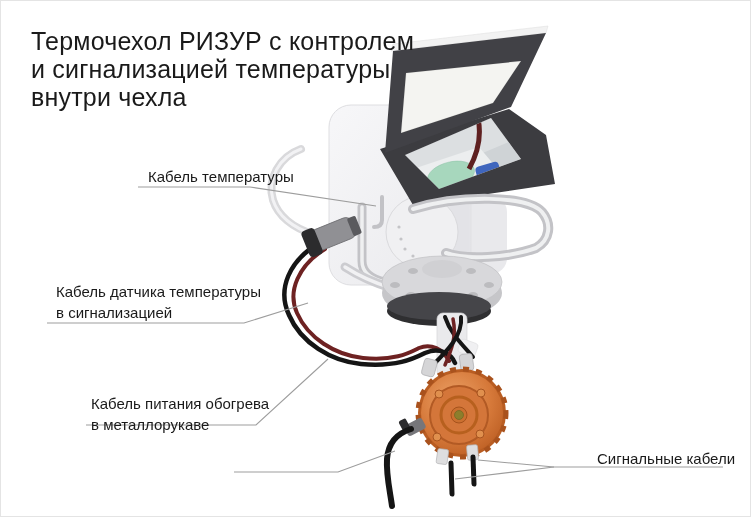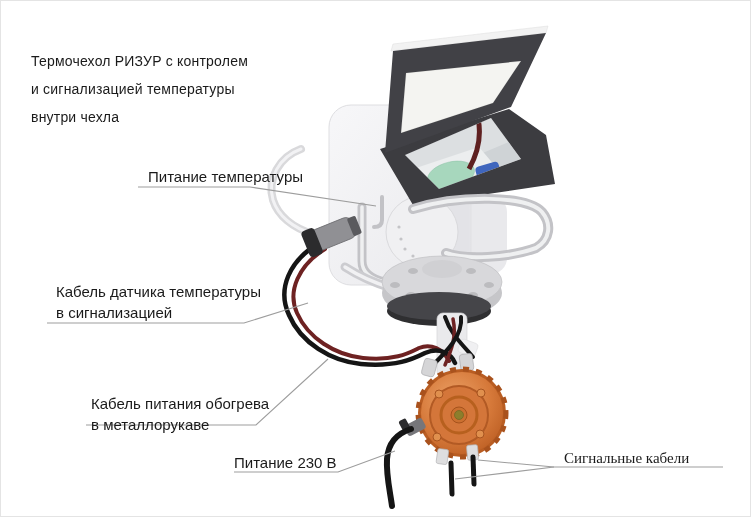"Термочехол РИЗУР с контролем" .title { font-size: 14px -> 25px; top: 46px -> 26px }
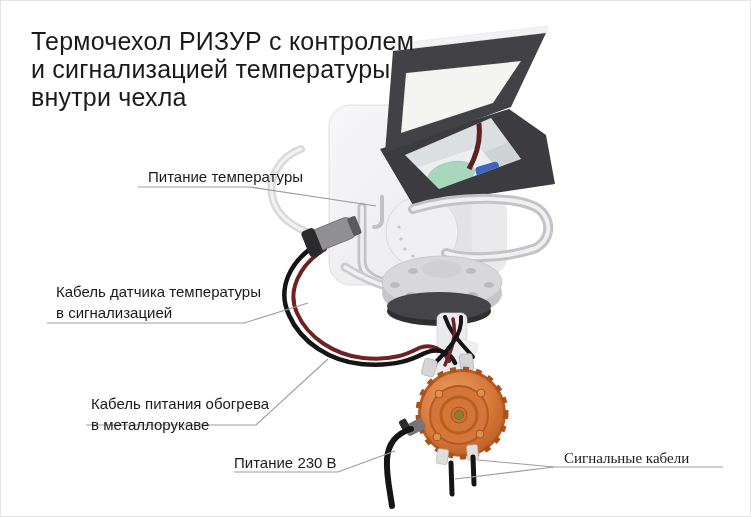"Питание температуры" div.txt { text: Питание -> Кабель }
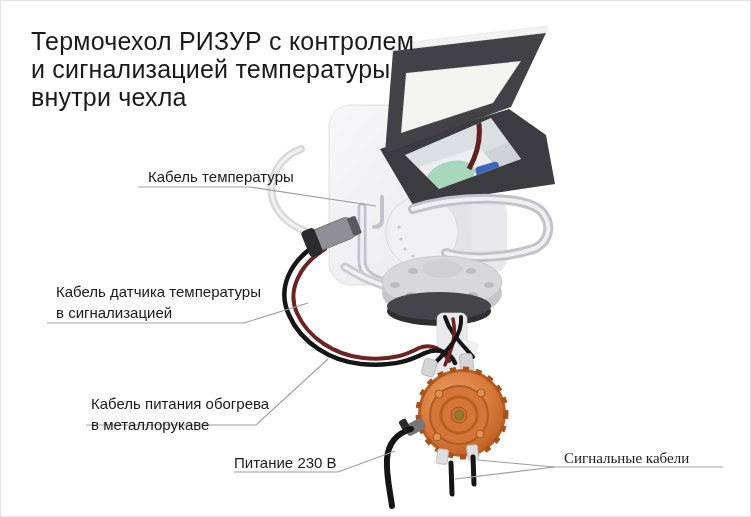"Питание 230 В" div.txt { html: <div>Питание 230 В</div> -> none }
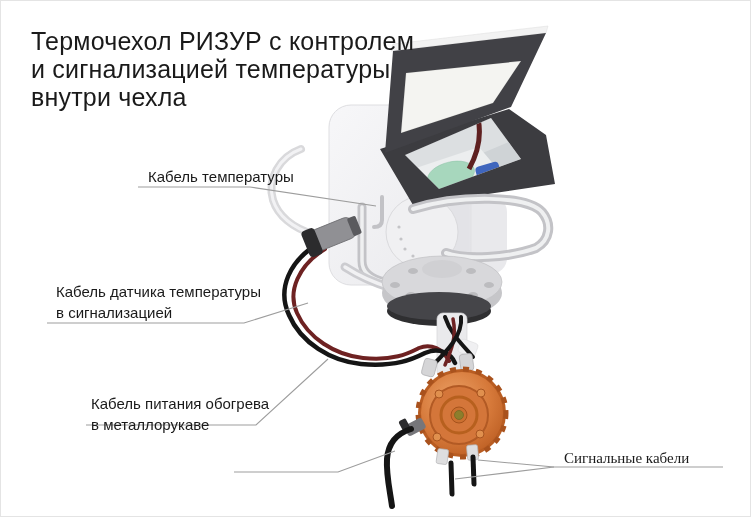"Сигнальные кабели" .lbl-signal { font-family: Liberation Serif, serif -> none; left: 563px -> 596px }
